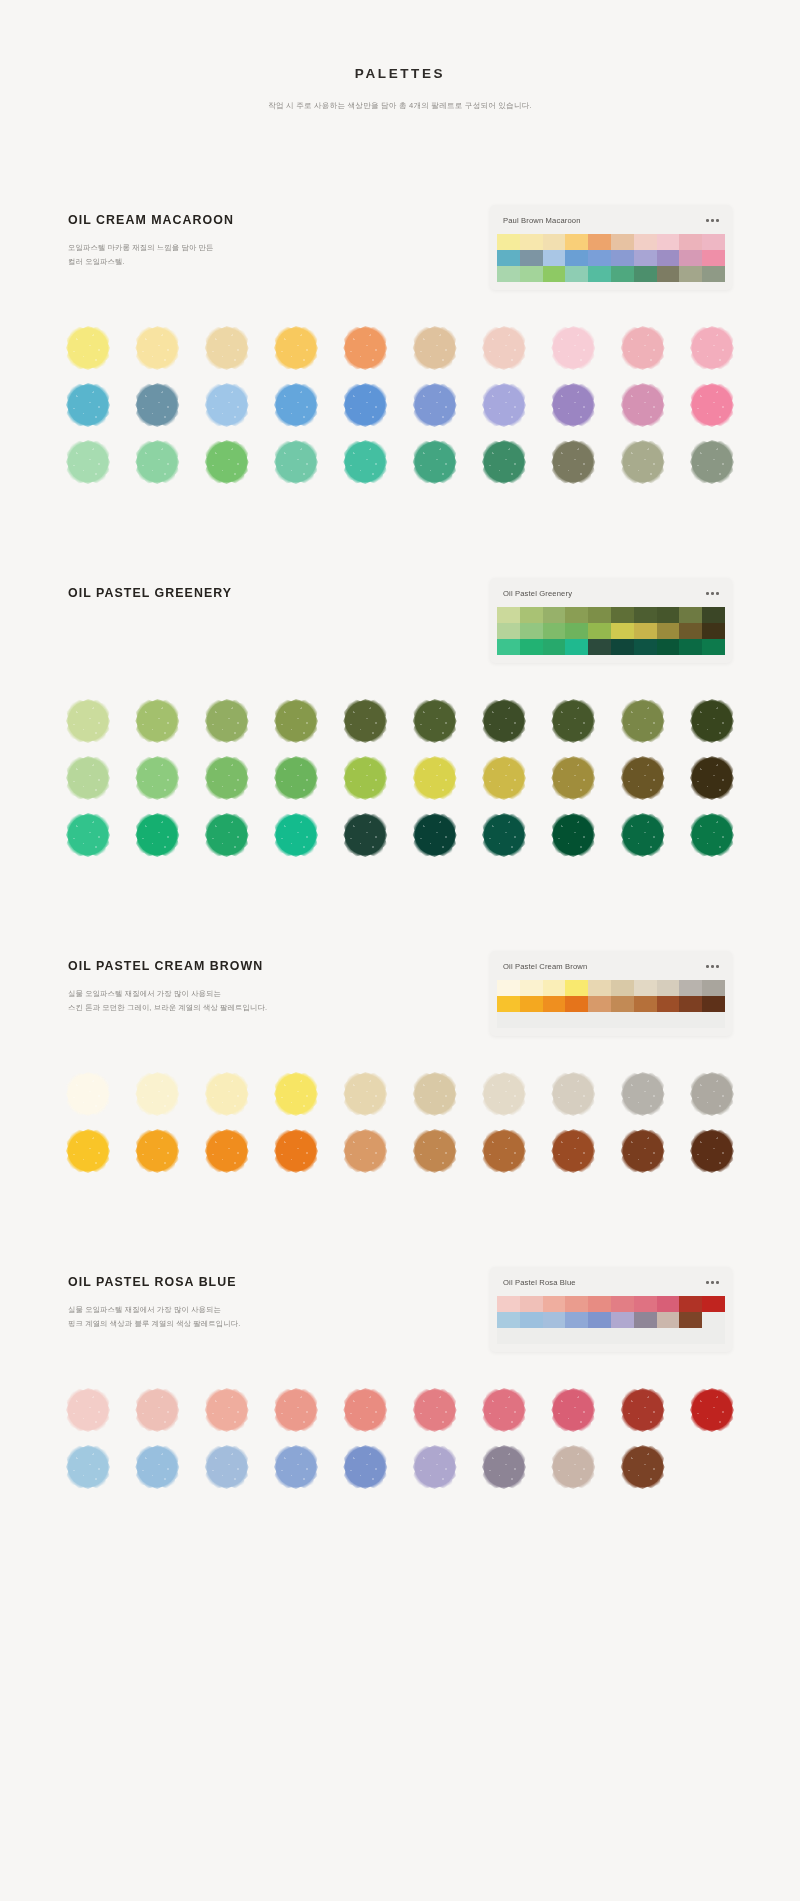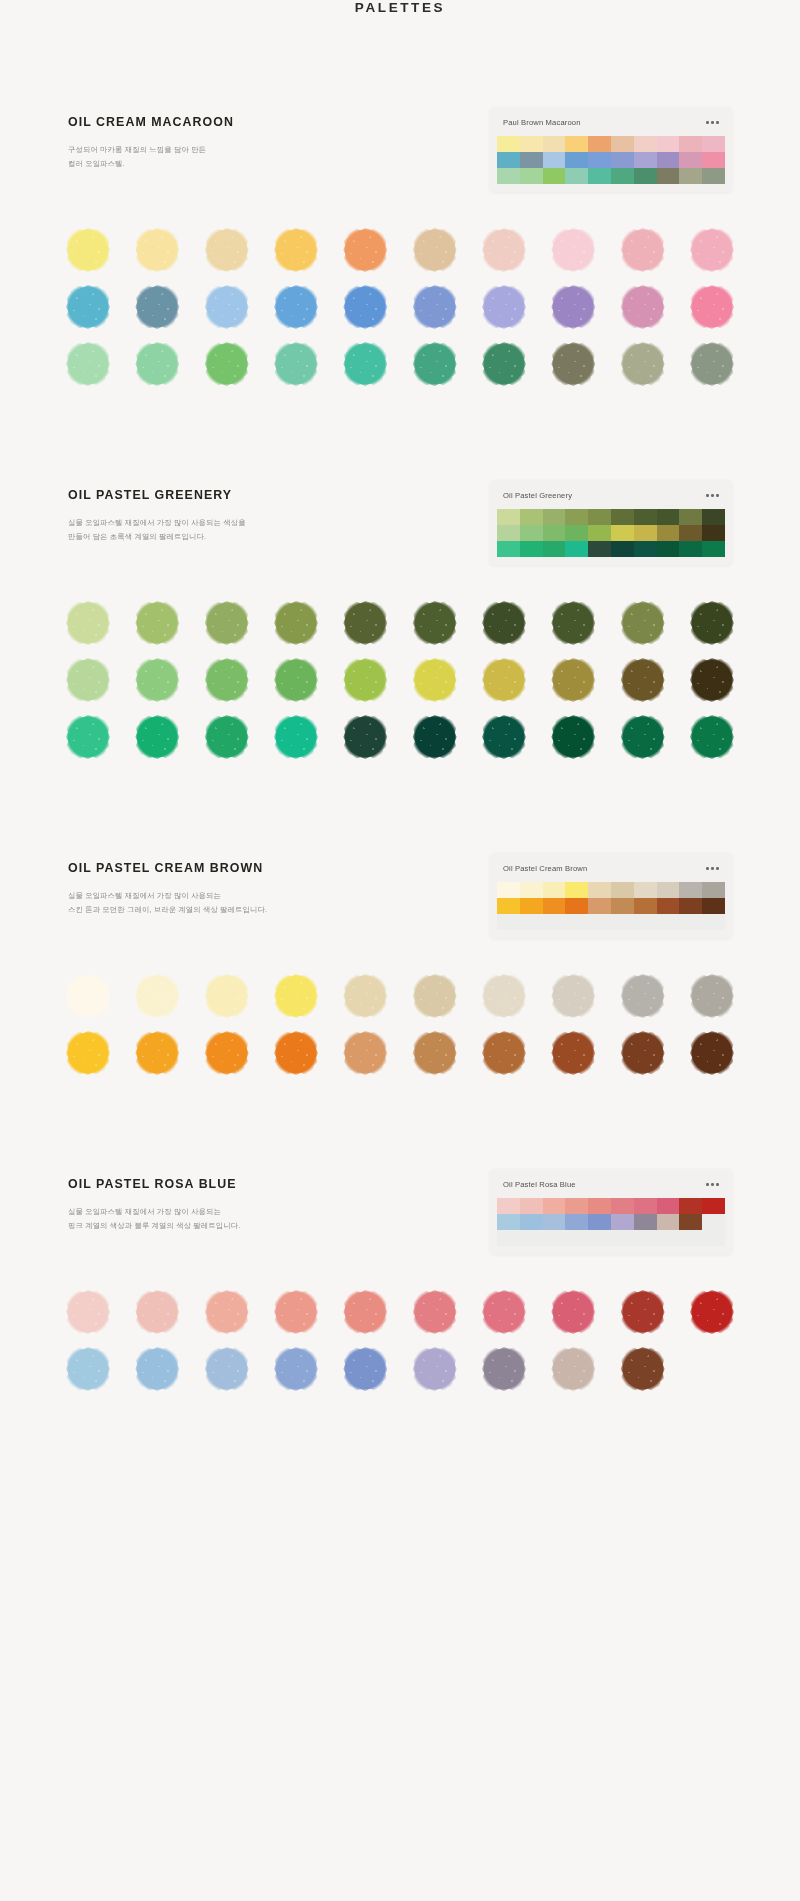"PALETTES" .page-header { padding-top: none -> 66px }
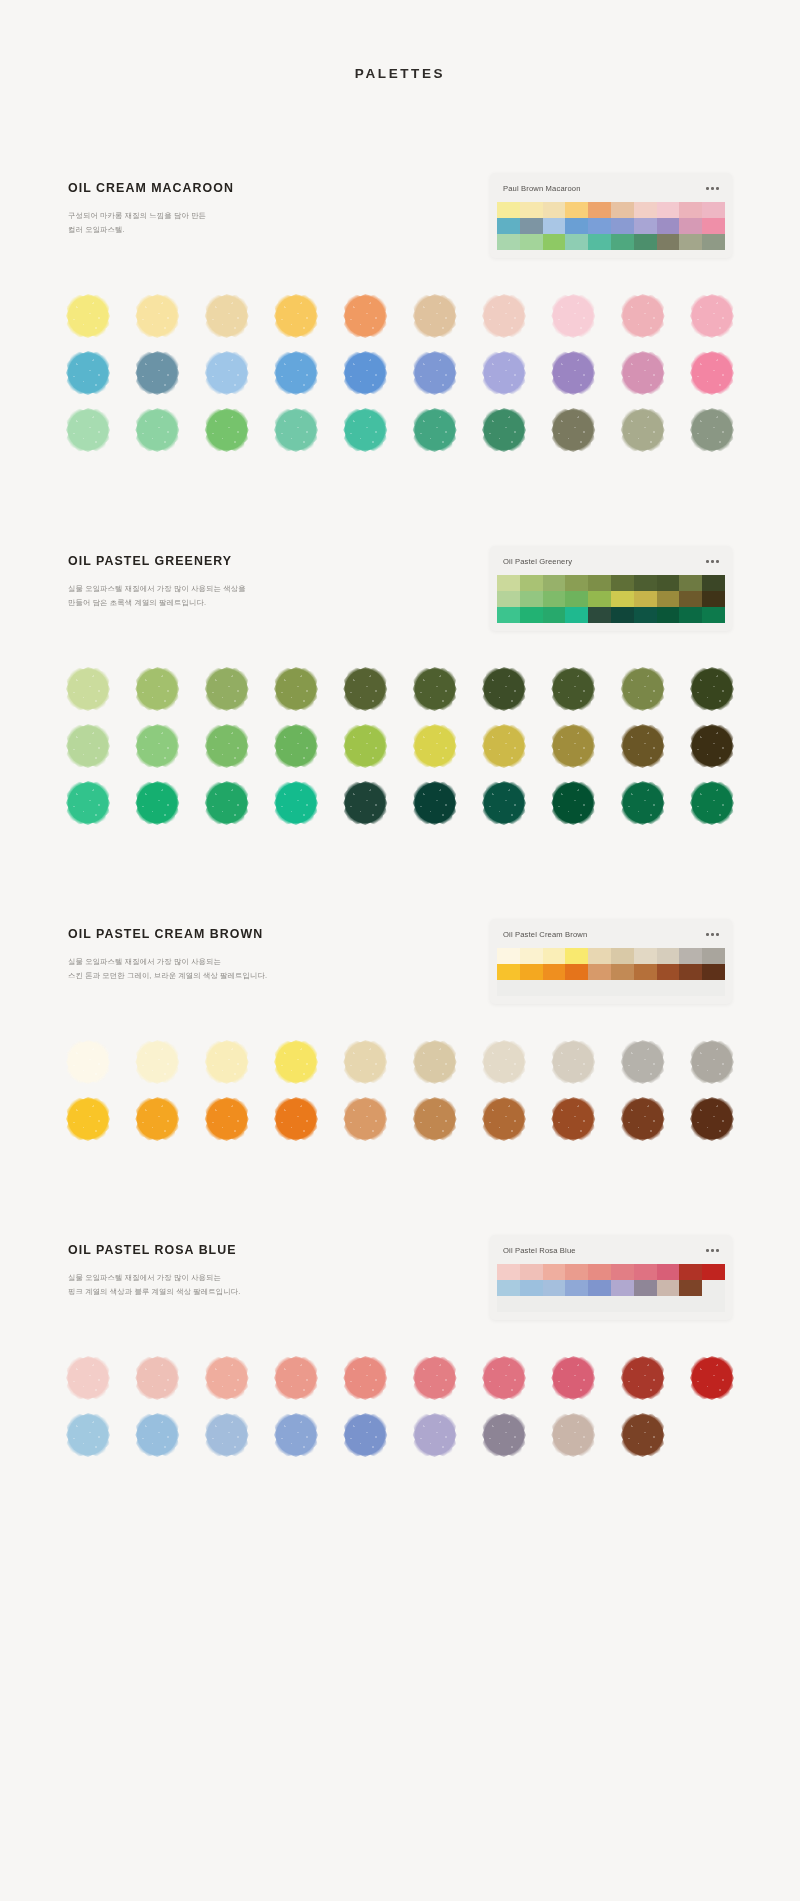"작업 시 주로 사용하는 색상만을" div { html: none -> <div>작업 시 주로 사용하는 색상만을 담아 총 4개의 팔레트로 구성되어 있습니다.</div> }
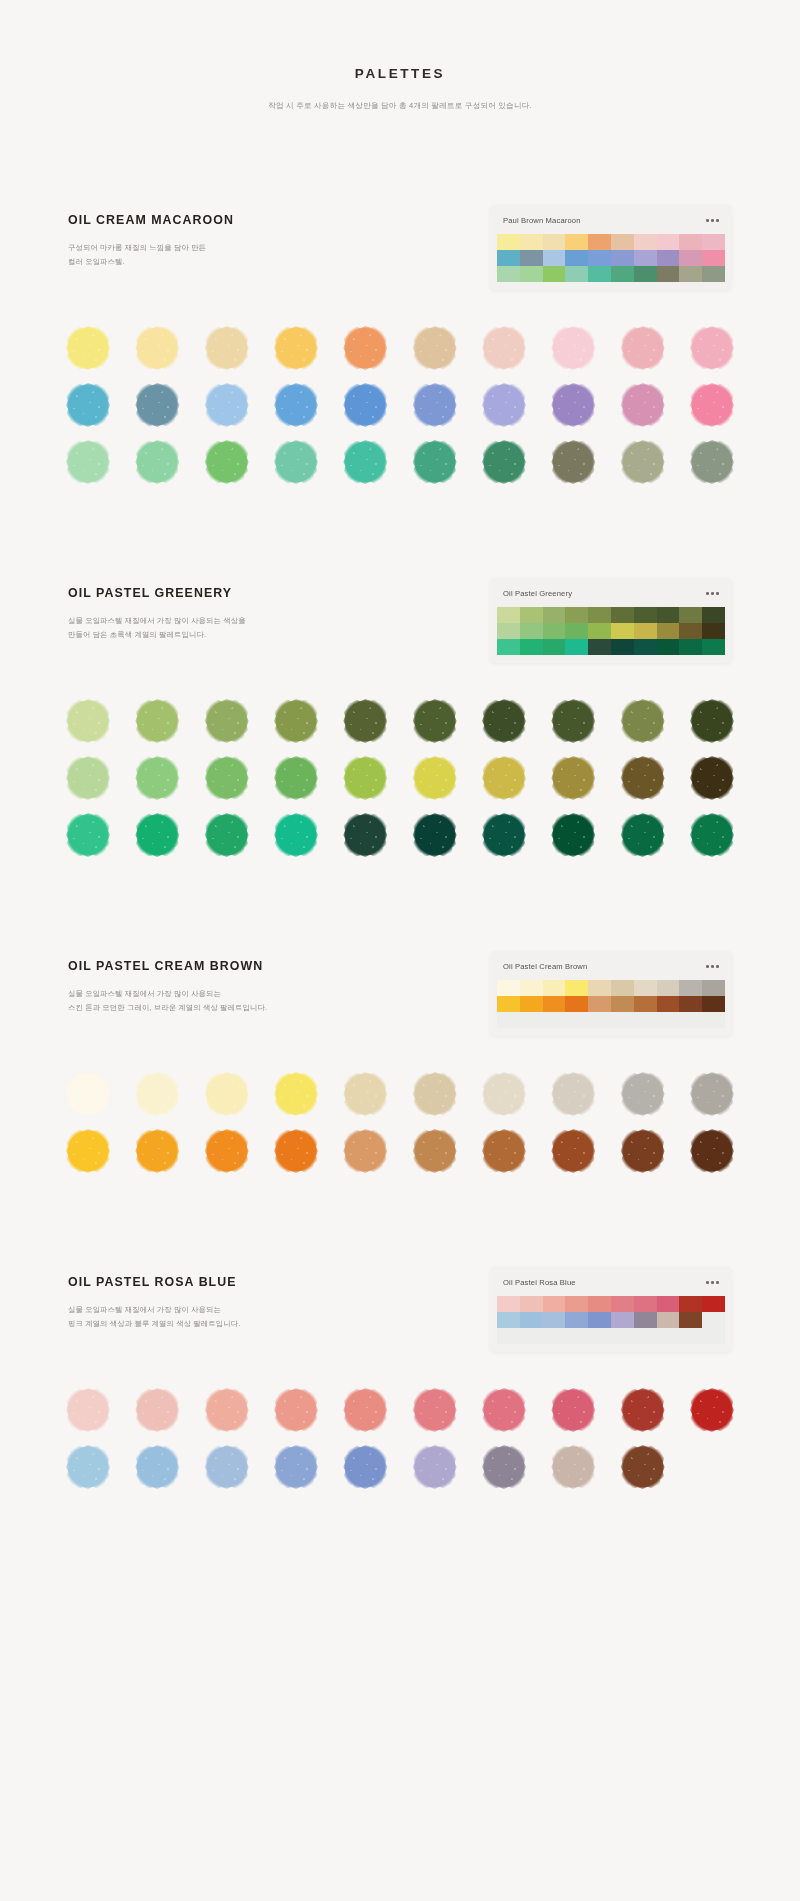"구성되어 마카롱 재질의 느낌을 담아" span { text: 구성되어 -> 오일파스텔 }
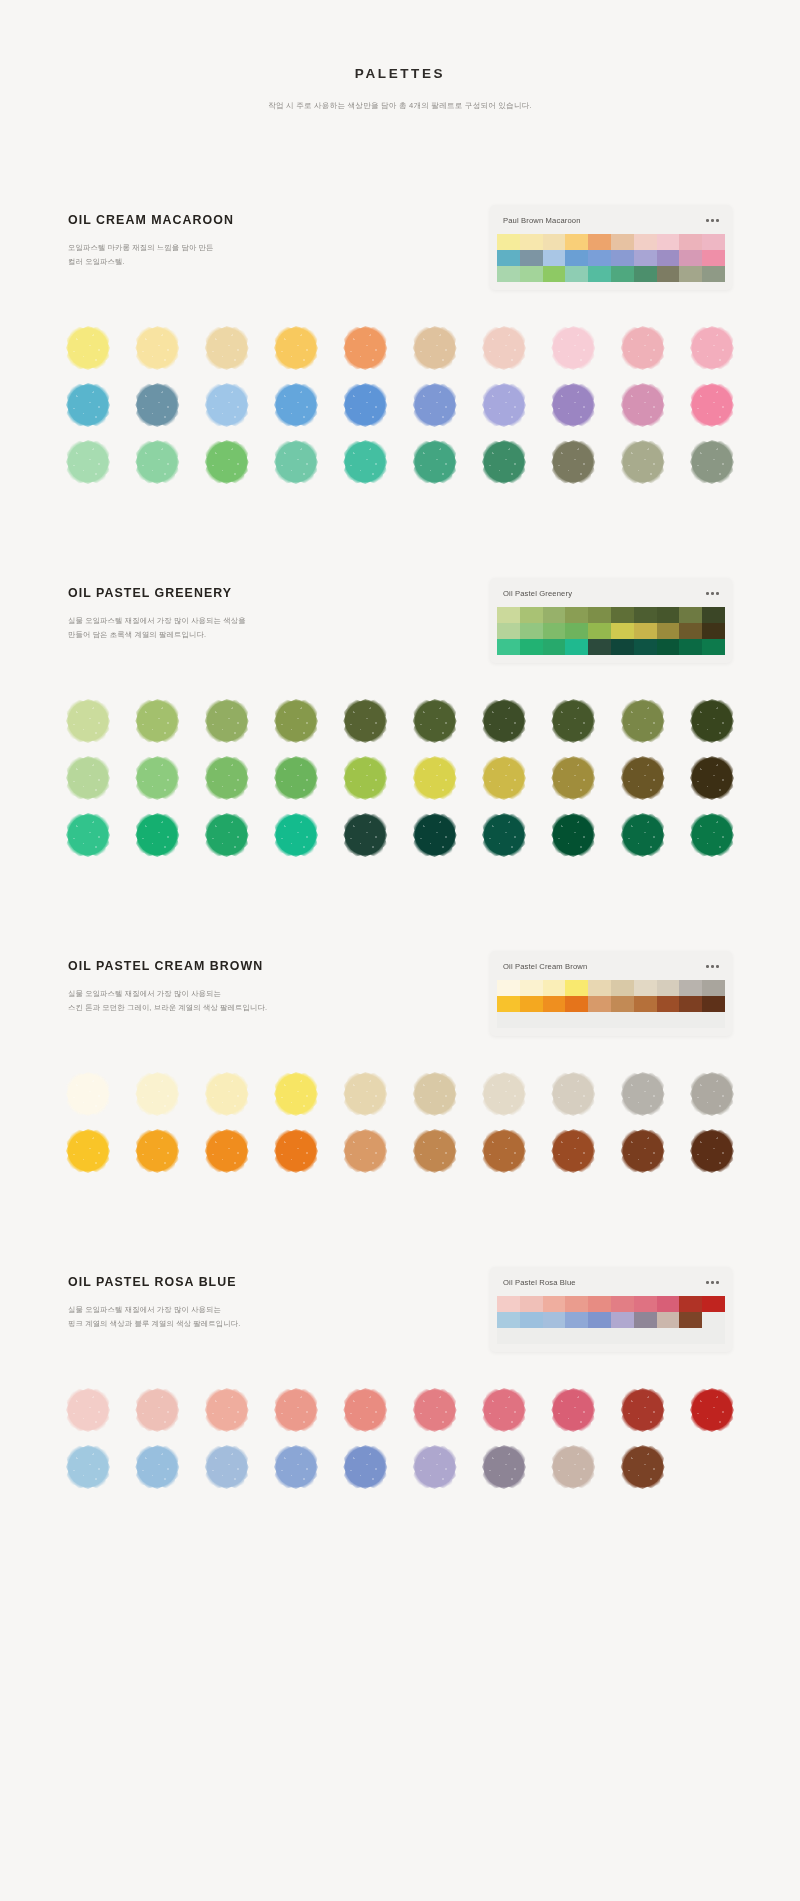"실물 오일파스텔 재질에서 가장 많이 사용되는 색상을" div.section-desc { html: <div> <span>실물 오일파스텔 재질에서 가장 많이 사용되는 색상을</span> <span>만들어 담은 초록색 계열의 팔레트입니다.</span> </div> -> none }
